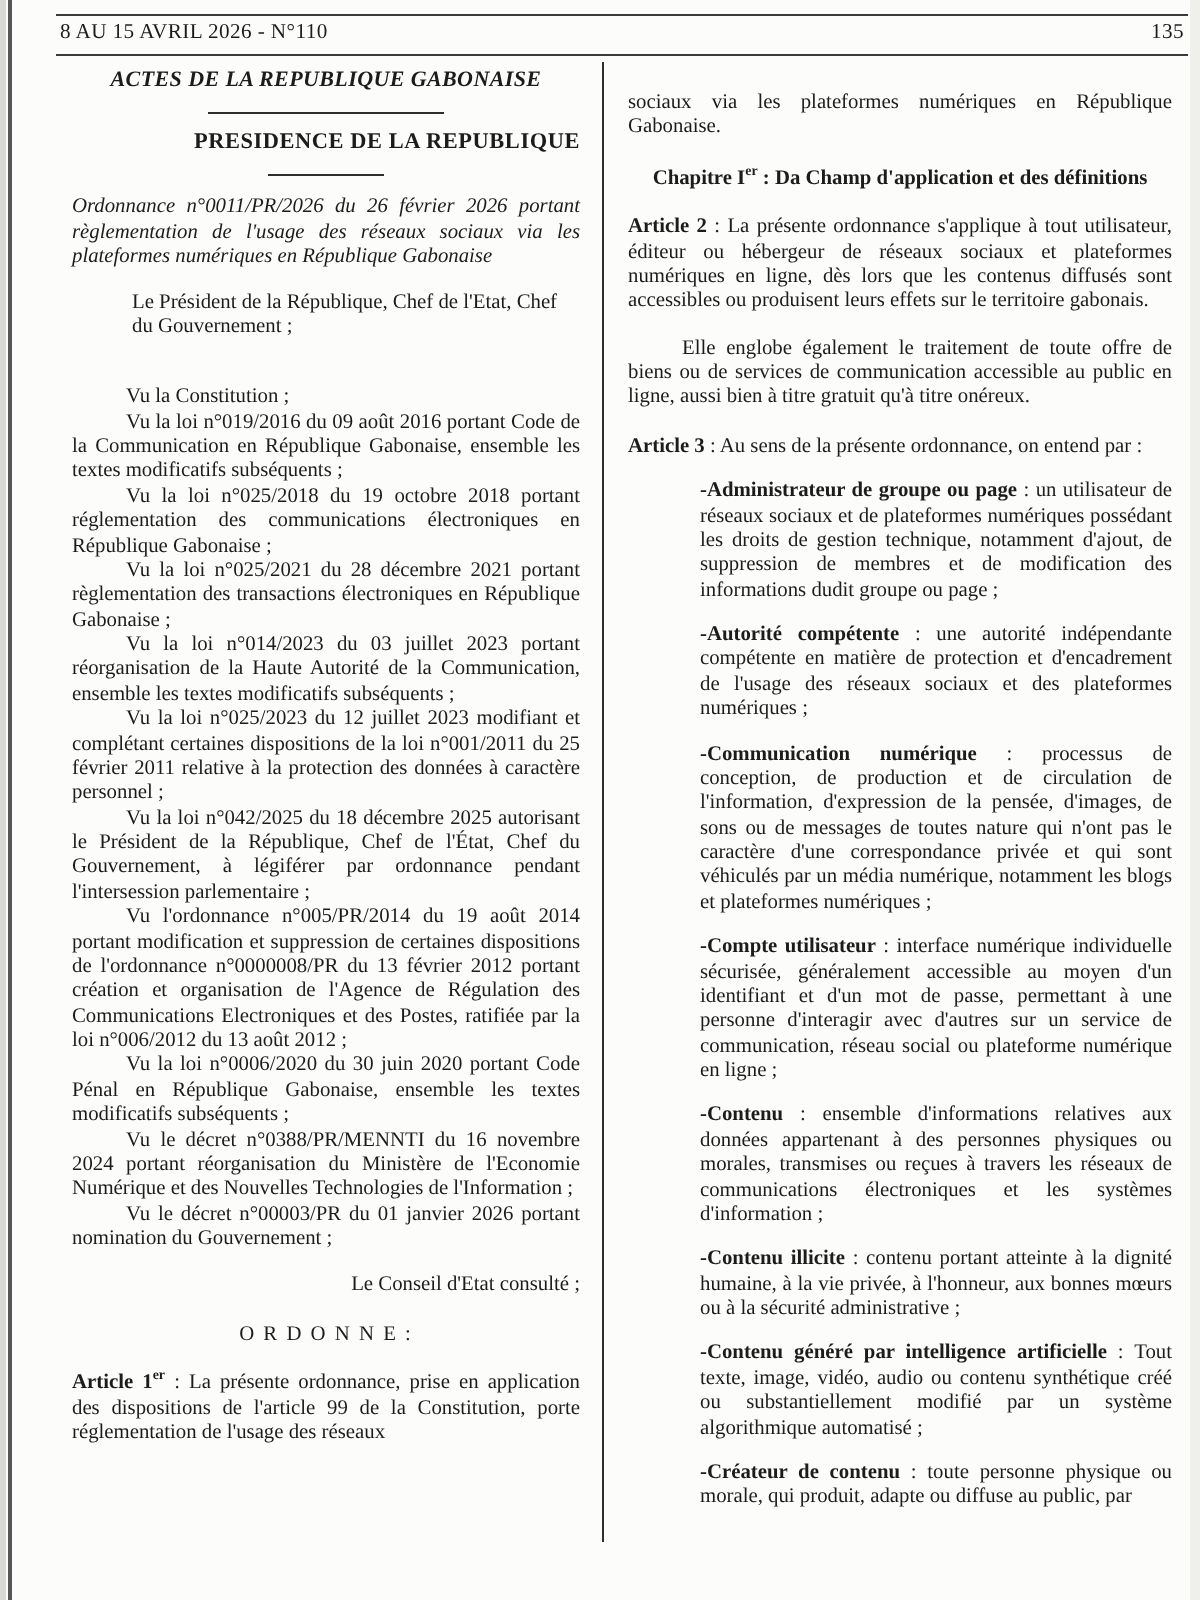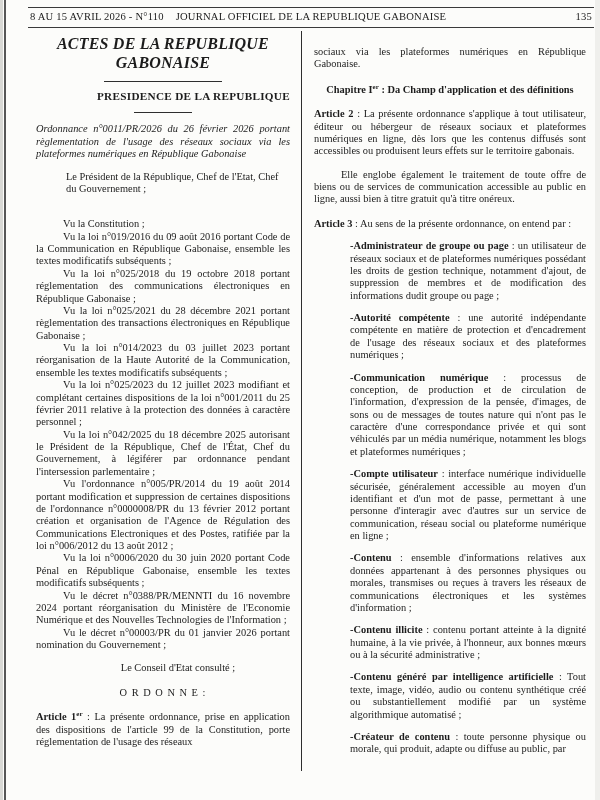"JOURNAL OFFICIEL DE LA REPUBLIQUE" span.center { html: <span>JOURNAL OFFICIEL DE LA REPUBLIQUE GABONAISE</span> -> none }
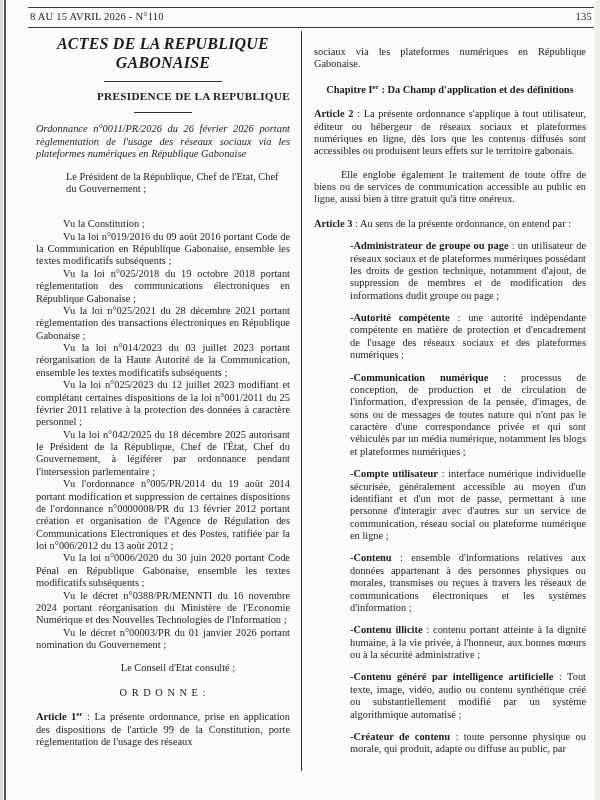"ACTES DE LA REPUBLIQUE GABONAISE" .acts-heading { font-size: 16px -> 11px }
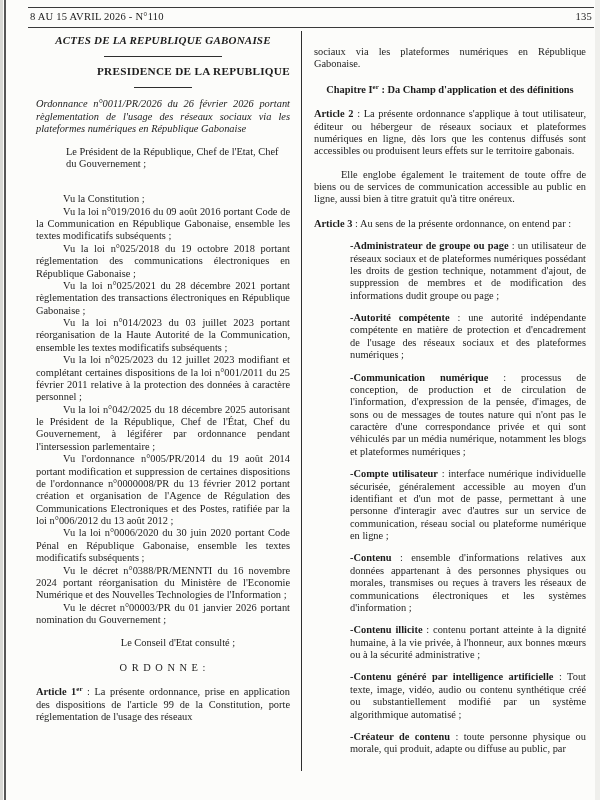"Le Conseil d'Etat consulté ;" .councils { text-align: center -> right }
